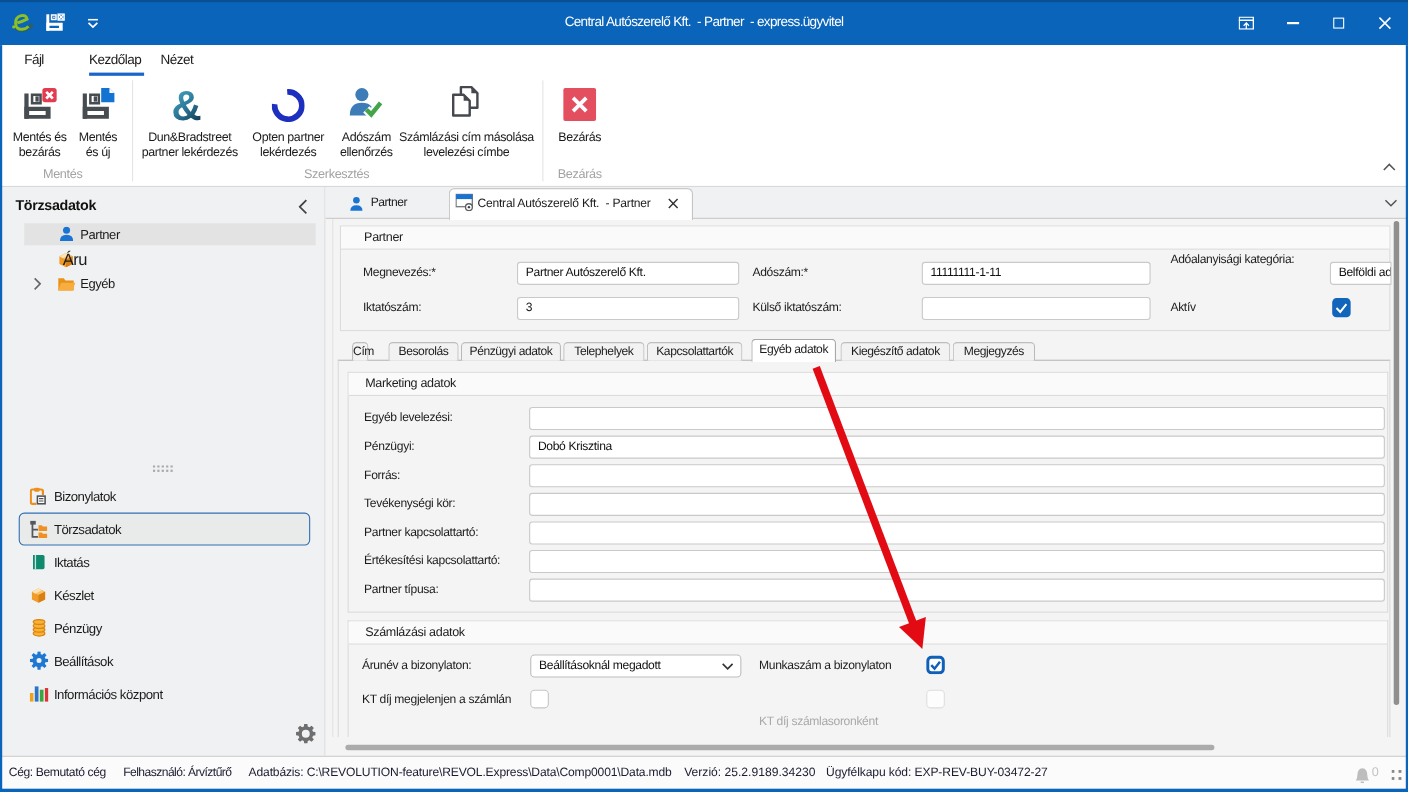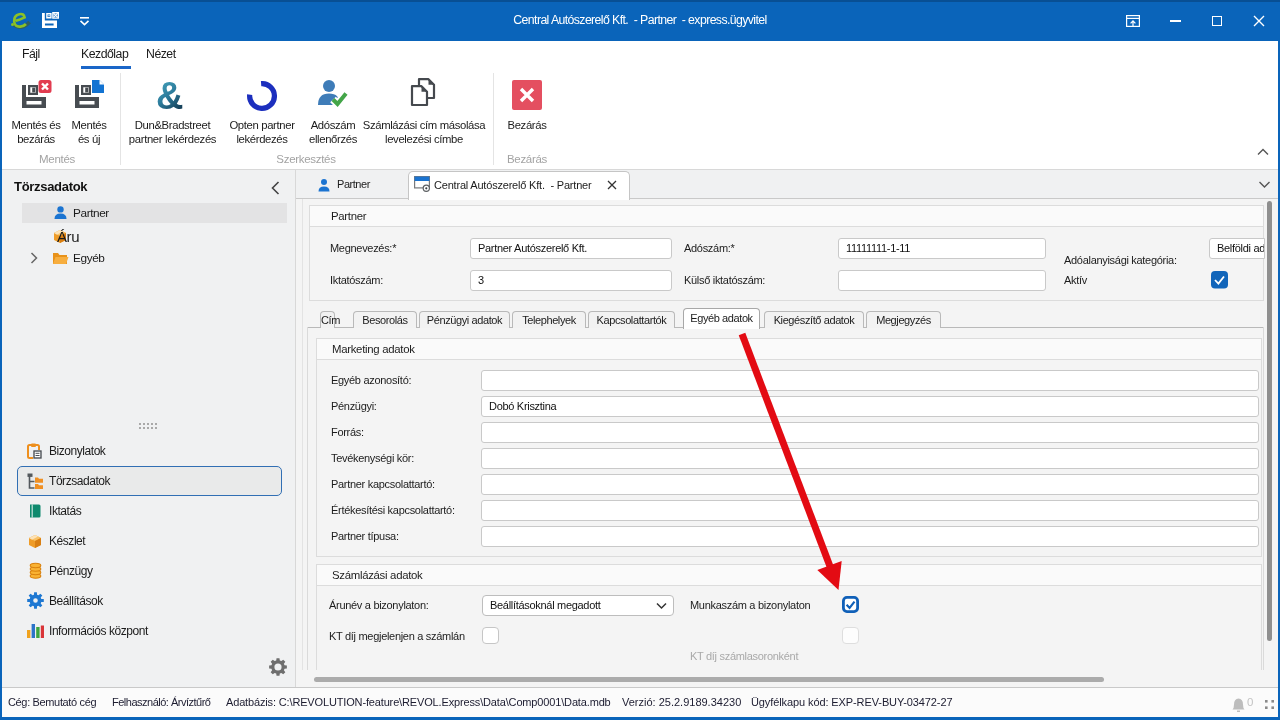"Adóalanyisági kategória:" div.lbl { top: 80px -> 56px }
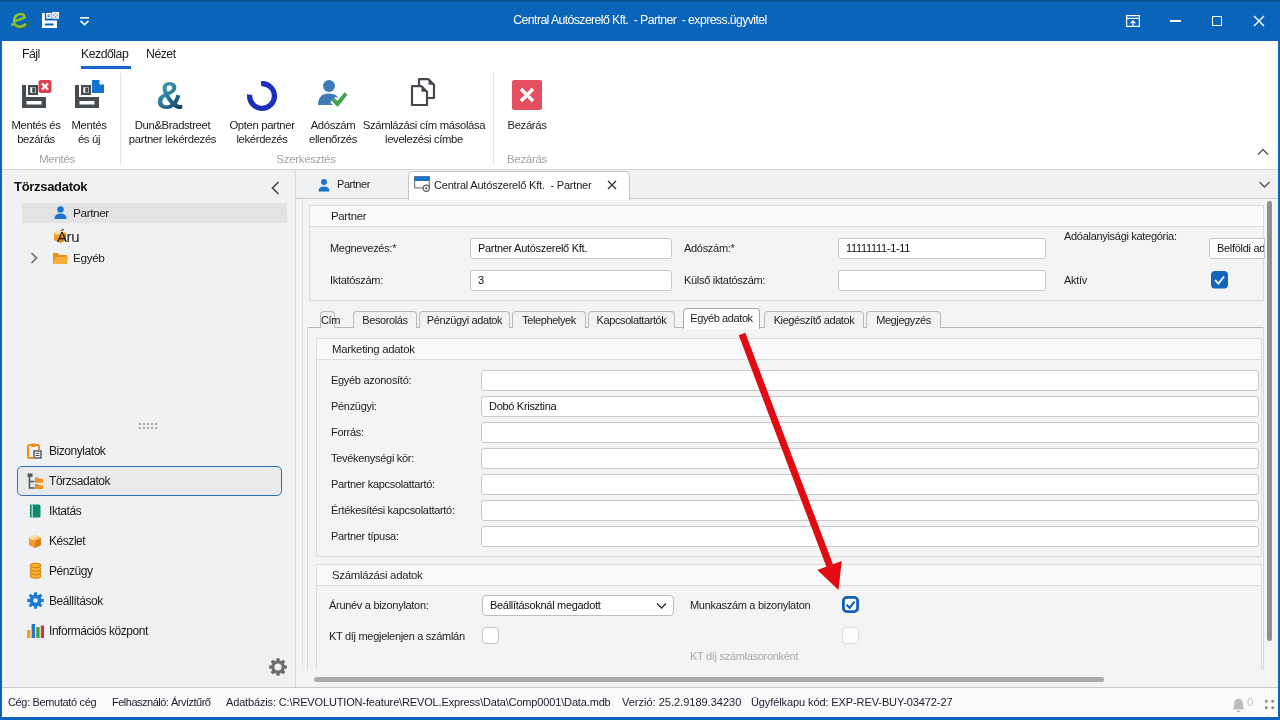"Egyéb azonosító:" div.lbl { text: azonosító -> levelezési }
